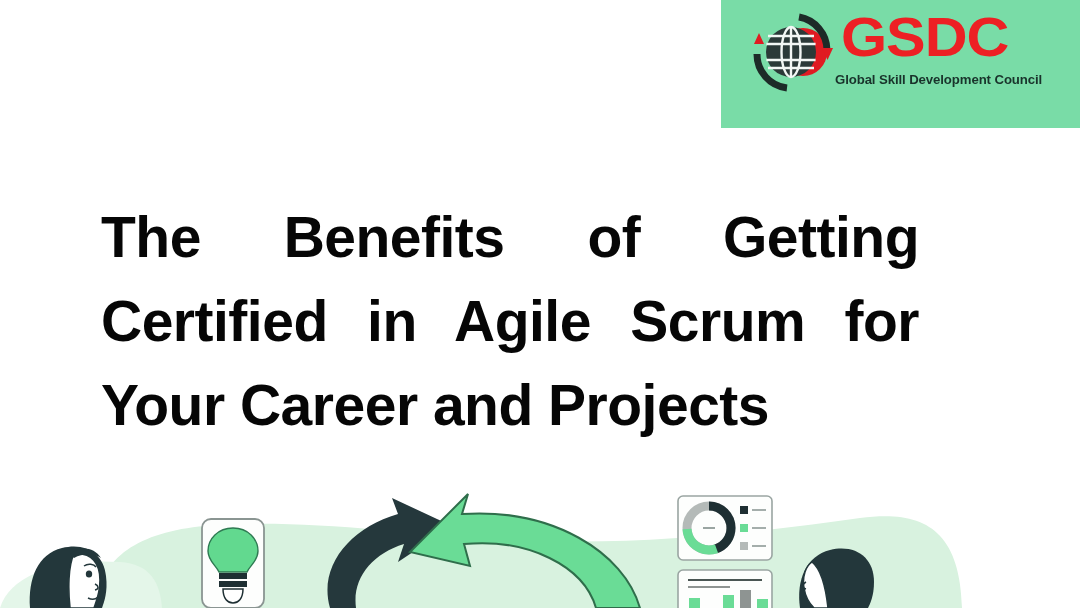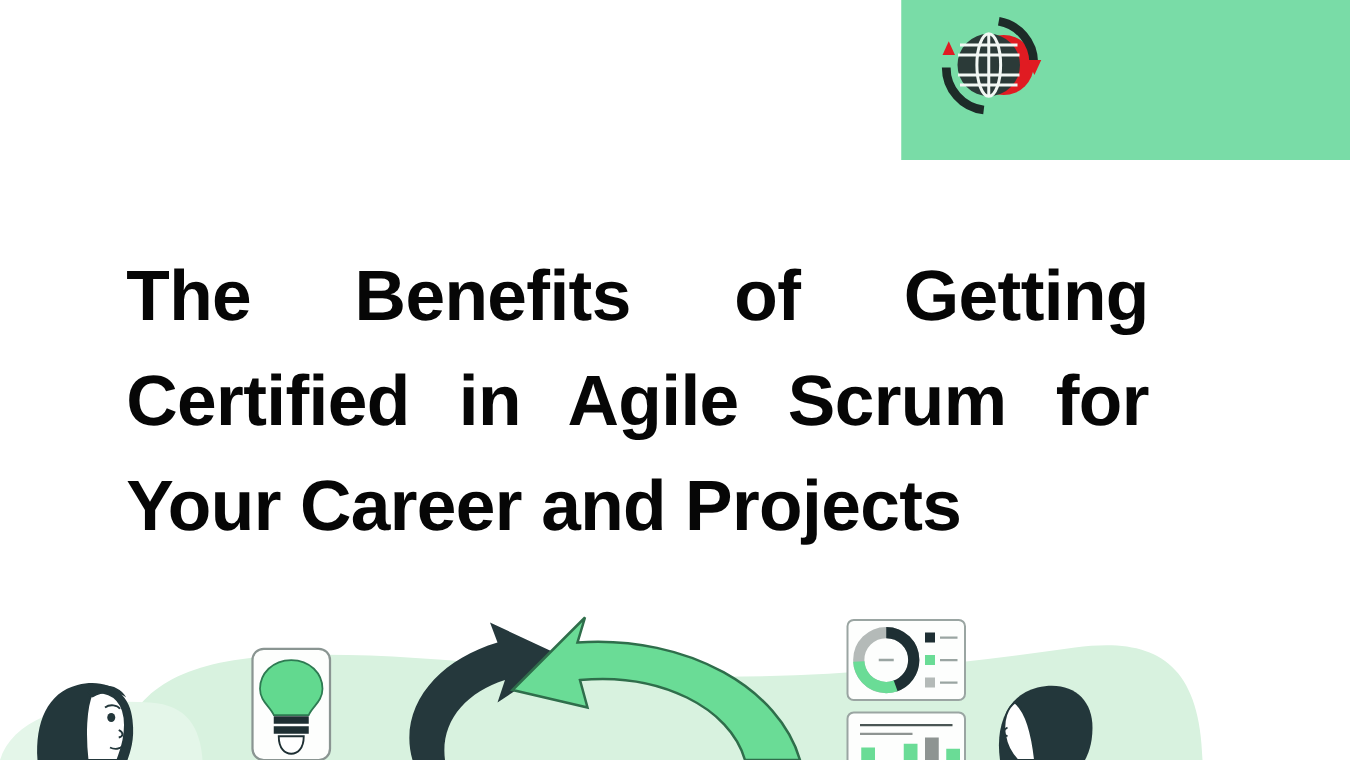"GSDC" div { html: none -> <div> <span>GSDC</span> </div> }
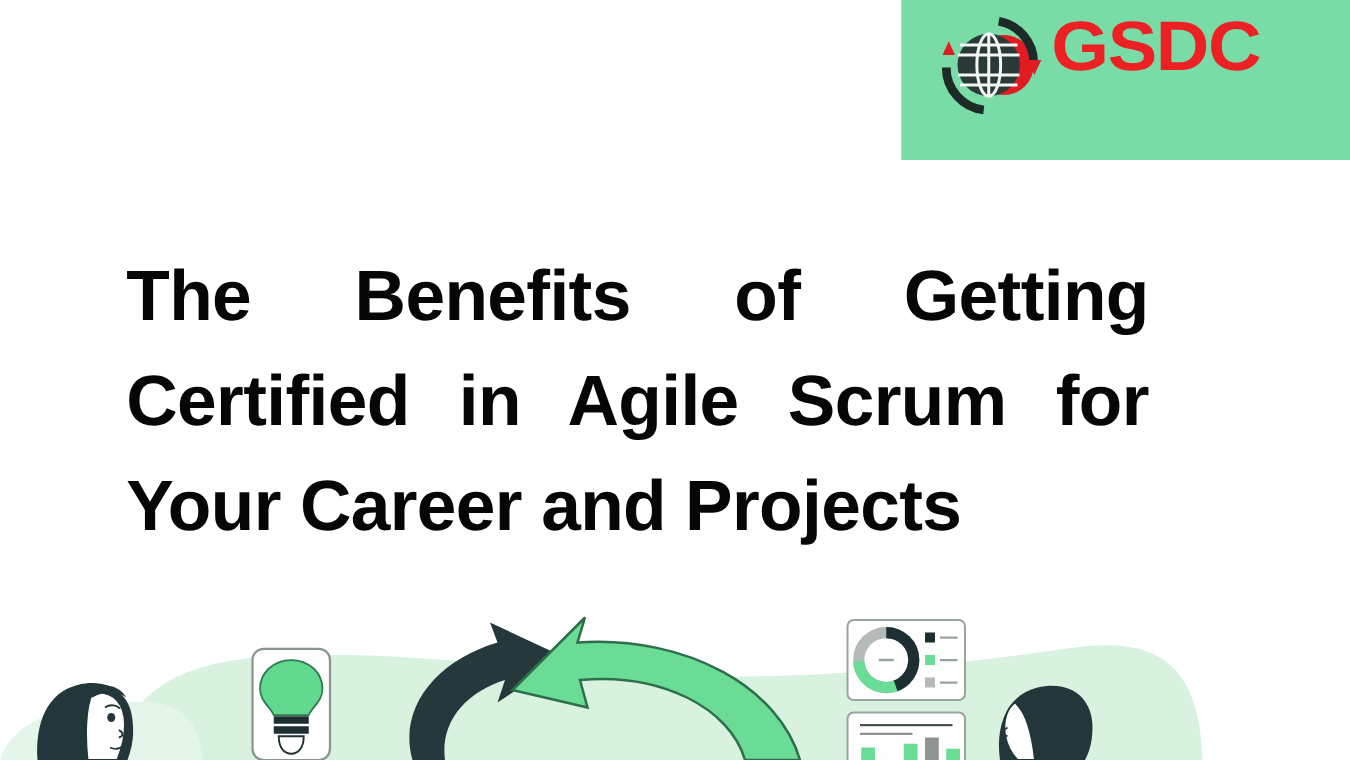"Global Skill Development Council" div { html: none -> <div> <span>Global Skill Development Council</span> </div> }
